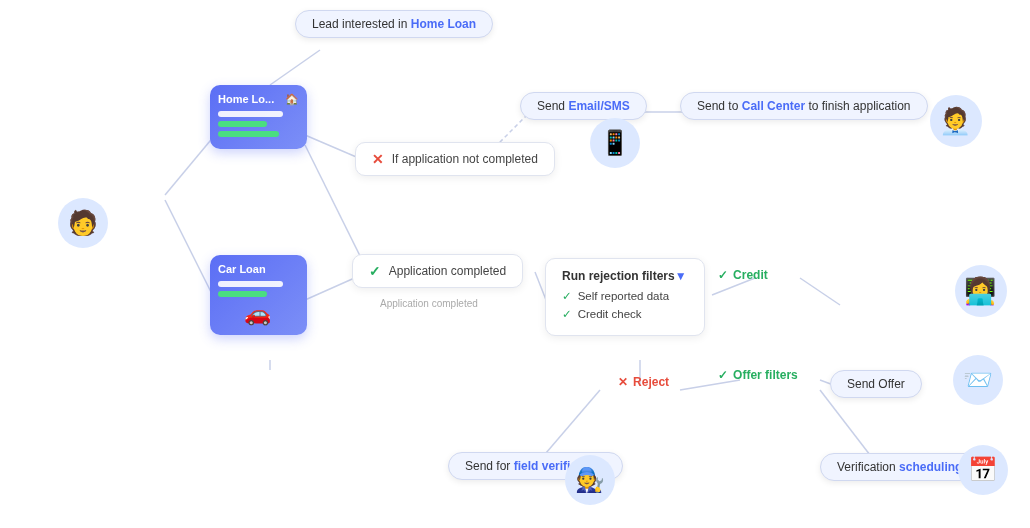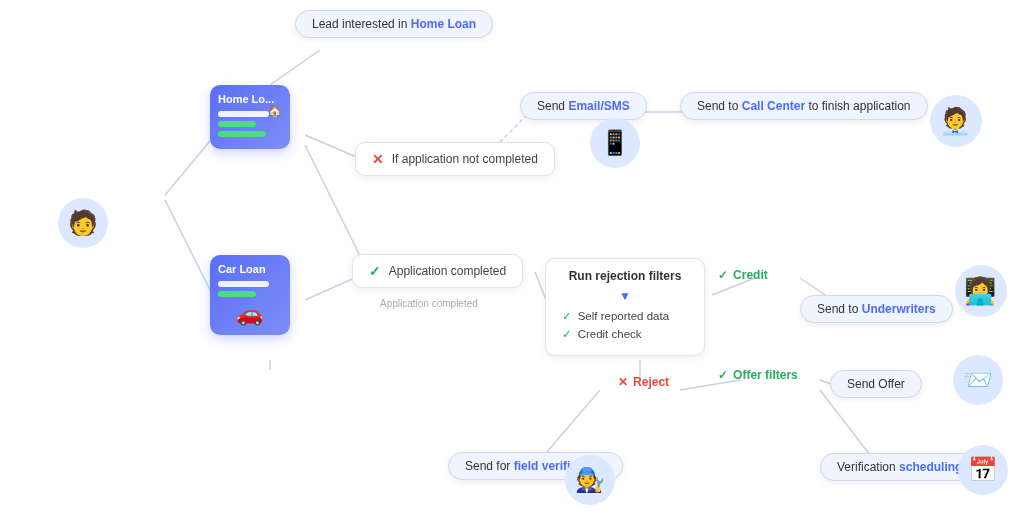"Home Lo..." .app-card { width: 80px -> 97px }
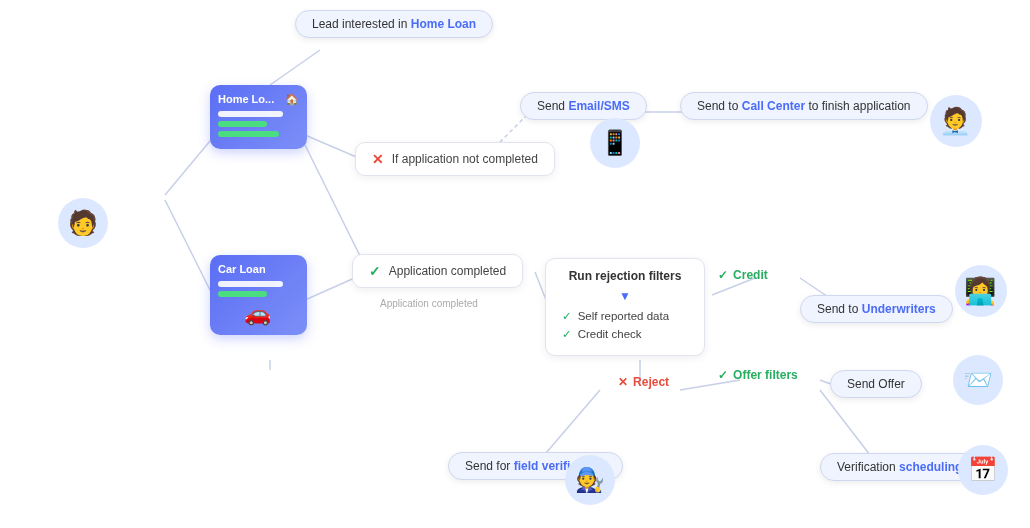"Run rejection filters" .filter-box .title { flex-direction: column -> none; gap: 6px -> none }
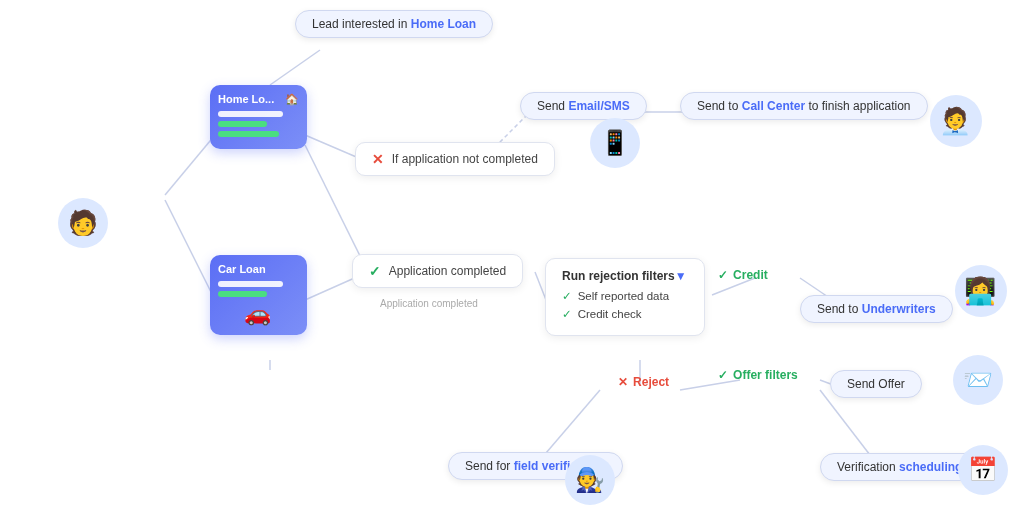"Send to Underwriters" div.node { html: <div> <div> <span>Send to</span>&nbsp;<span>Underwriters</span> </div> </div> -> none }
